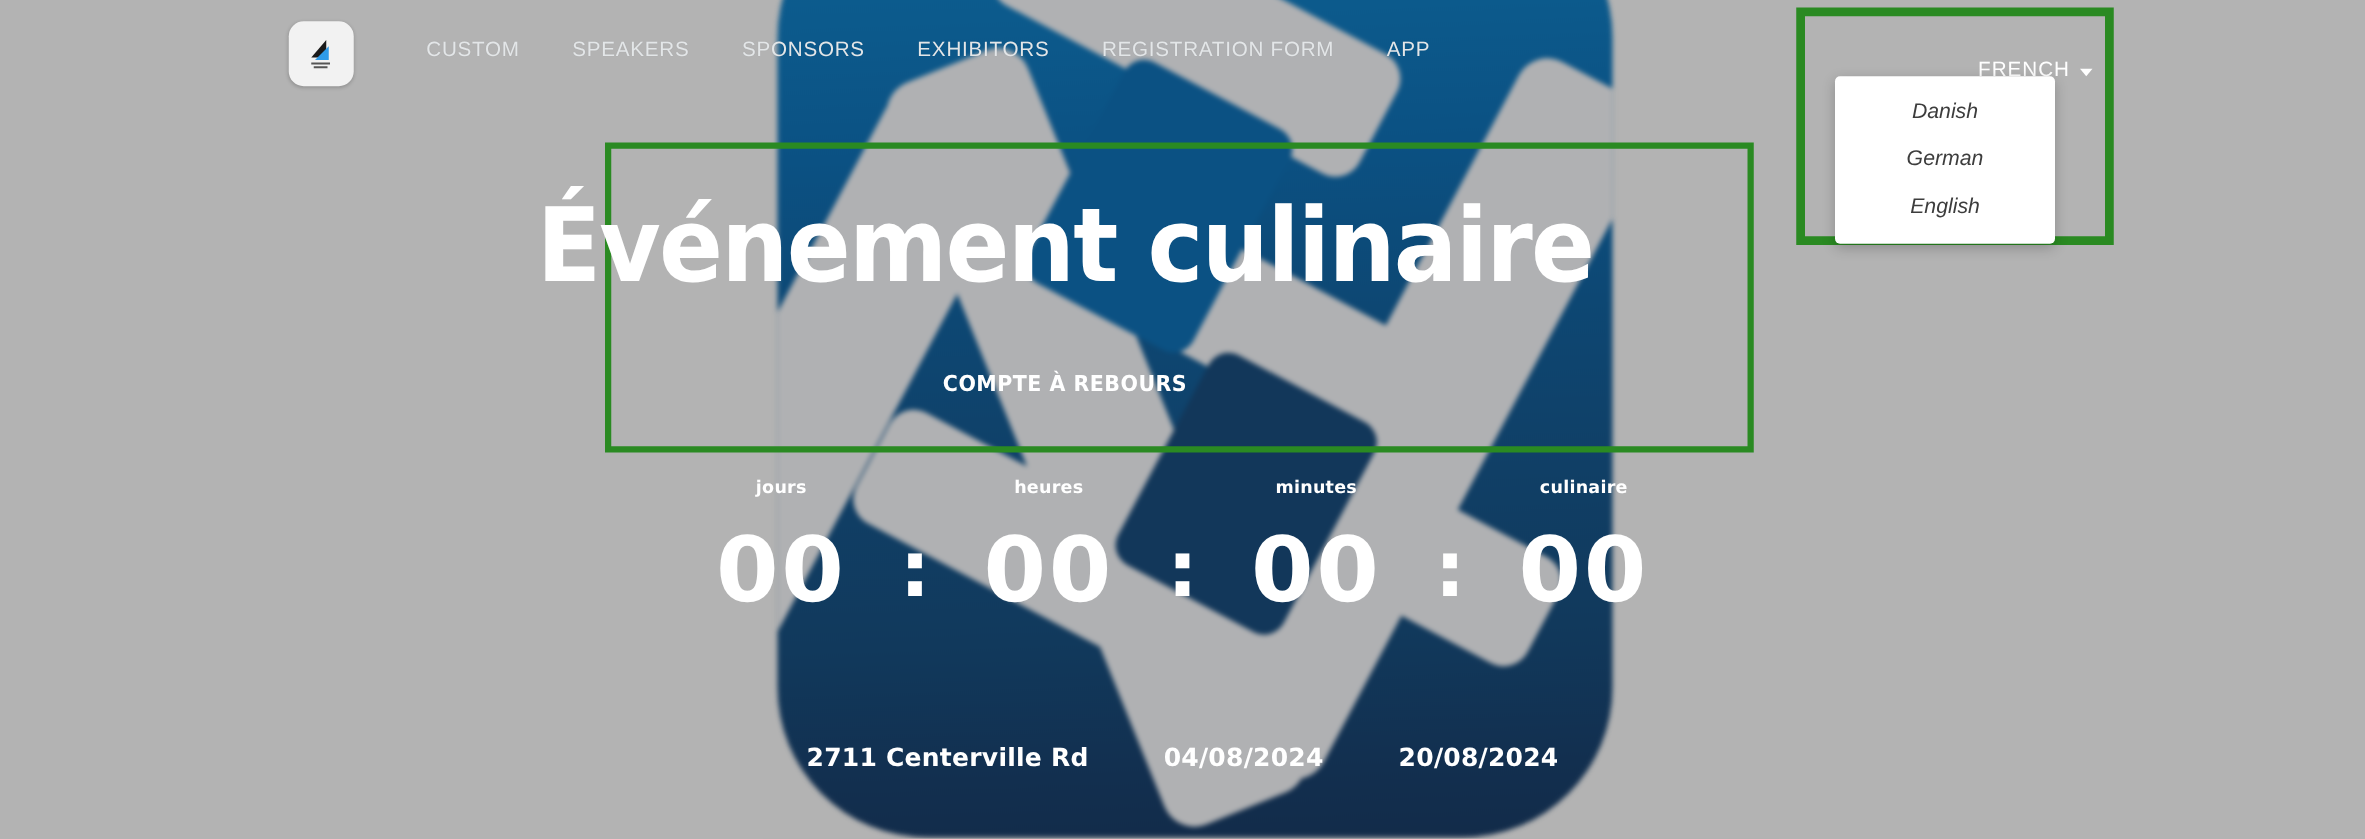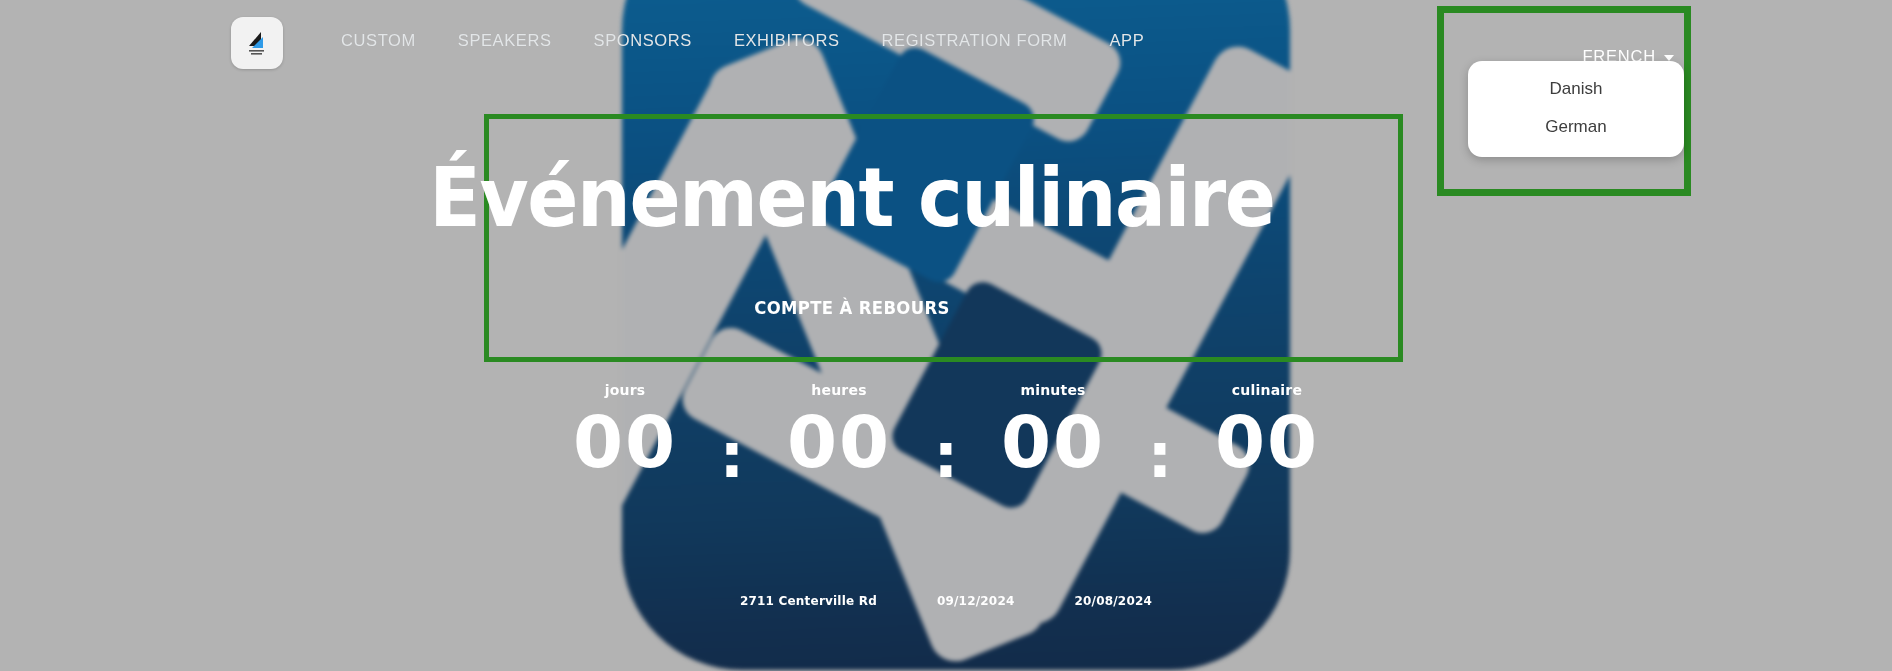"Danish" .lang-menu { border-radius: 14px -> 4px; font-style: none -> italic; width: 216px -> 176px }
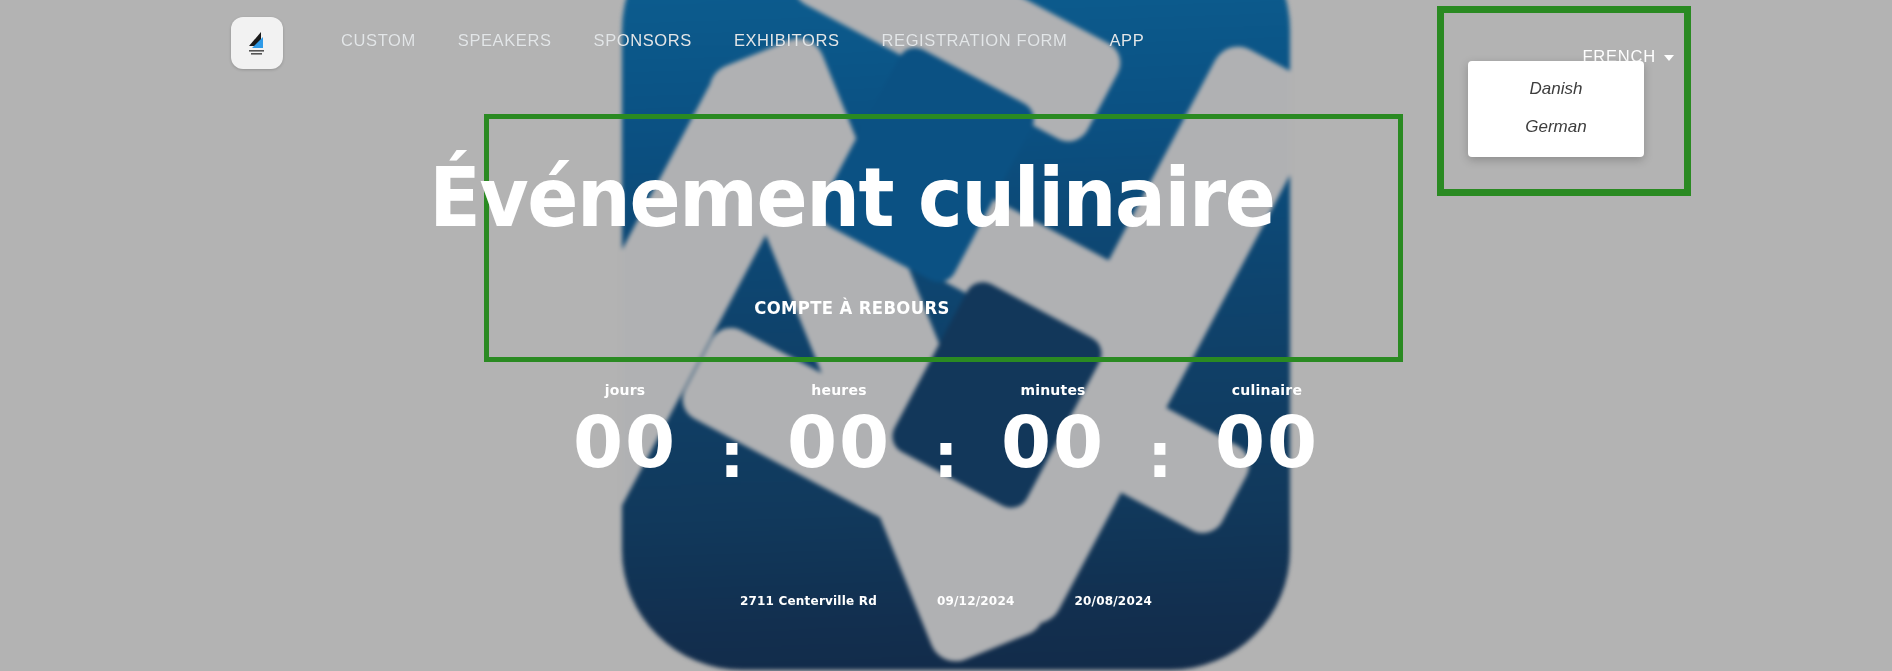"English" a.lang-item { html: none -> <a>English</a> }
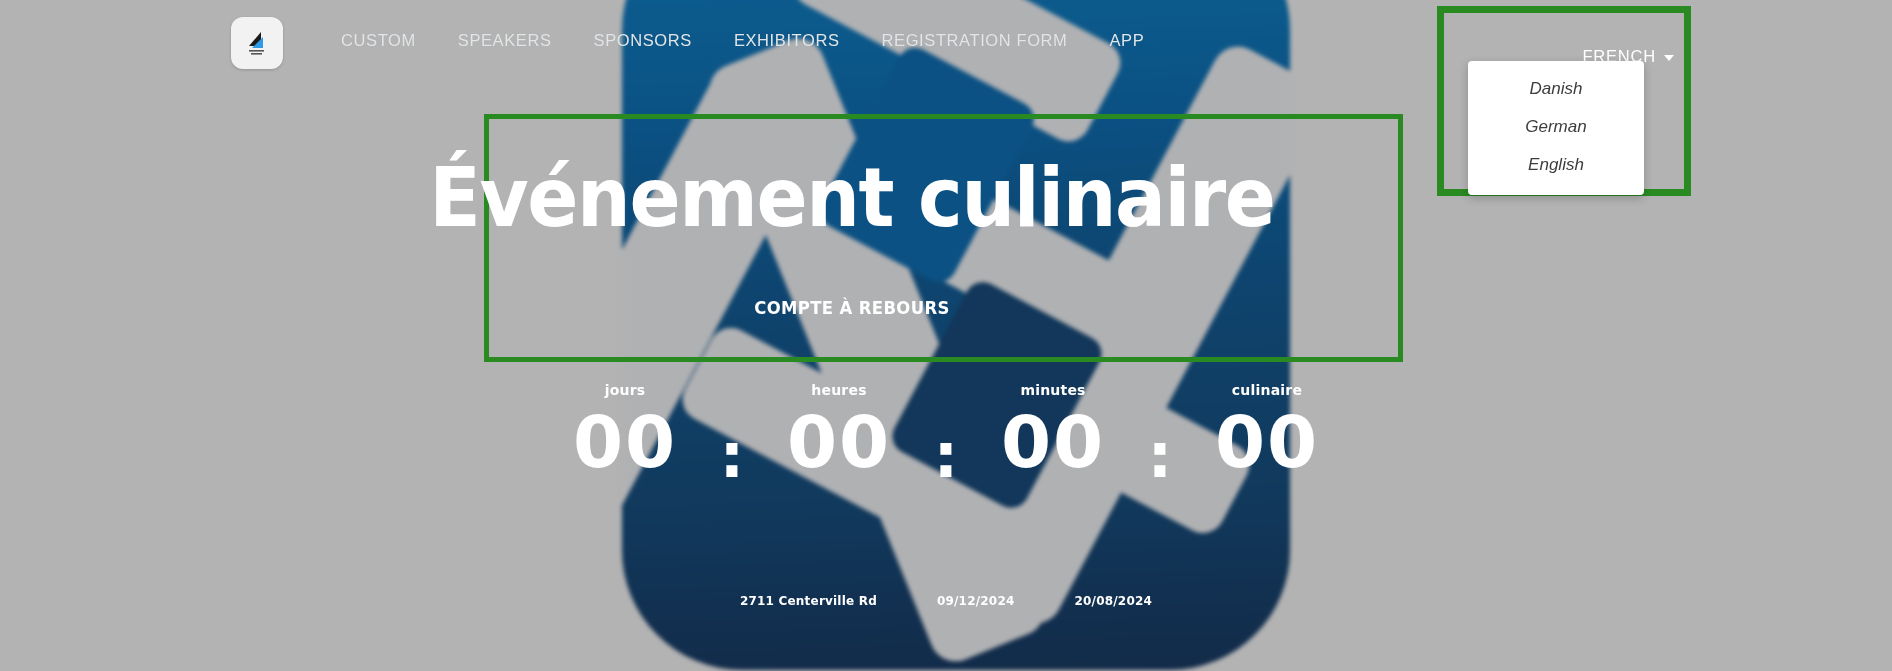"00" .cd-value { margin-top: none -> 14px }
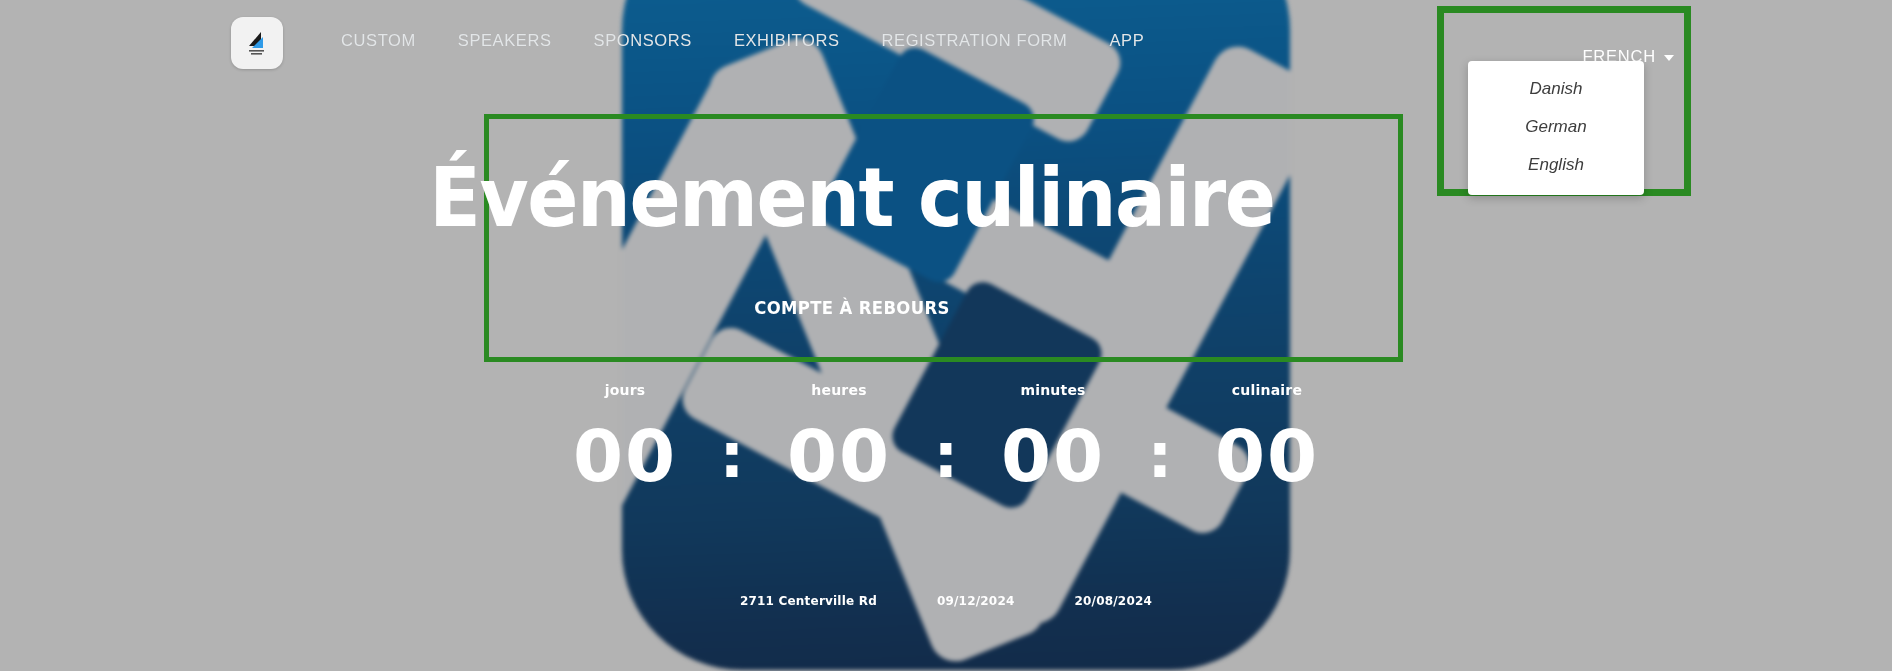"2711 Centerville Rd" .meta-item { font-size: 12px -> 20px }
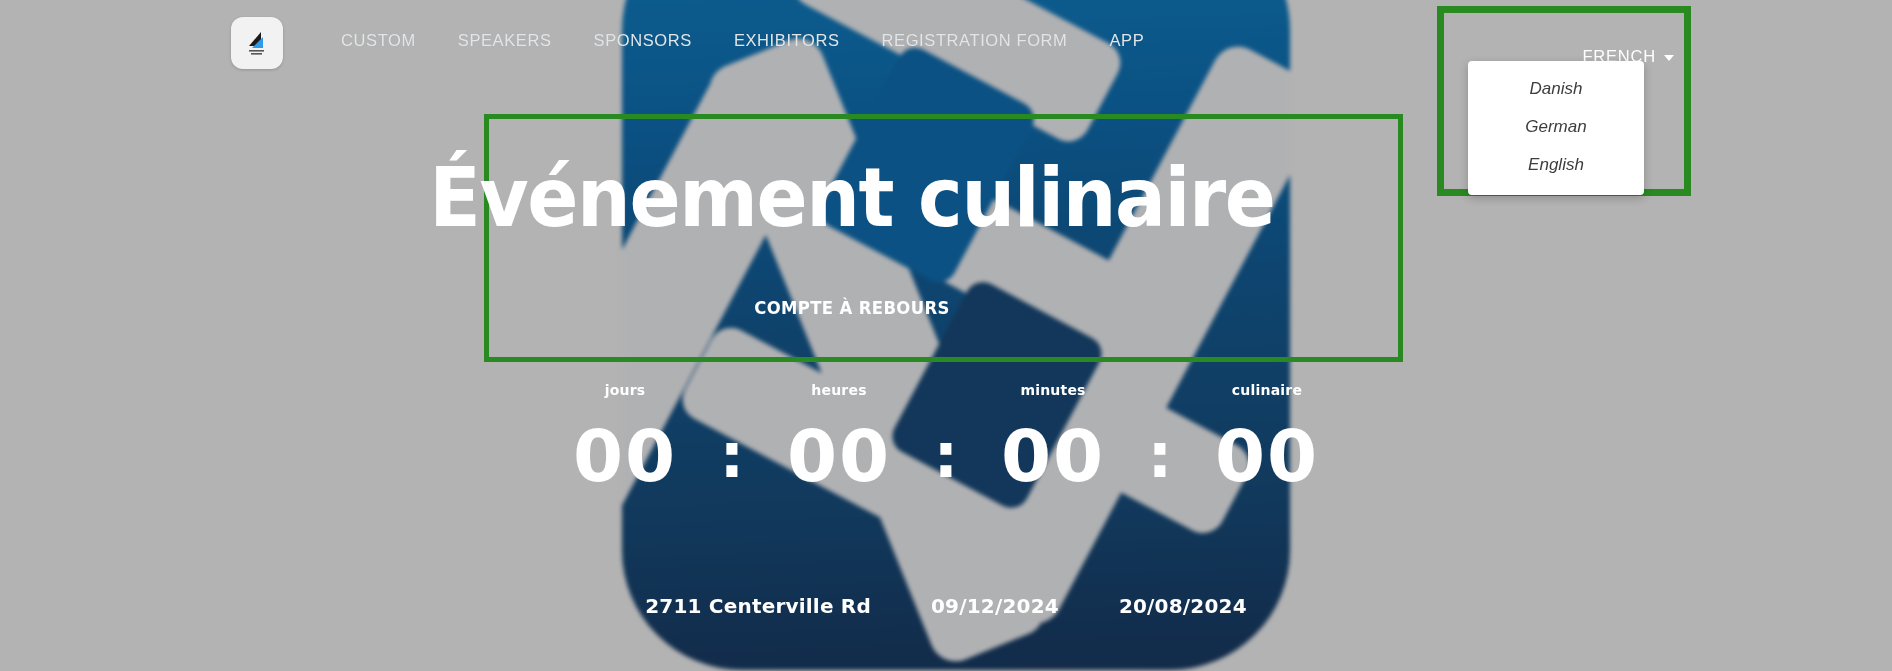"09/12/2024" div.meta-item { text: 09/12/2024 -> 04/08/2024 }
